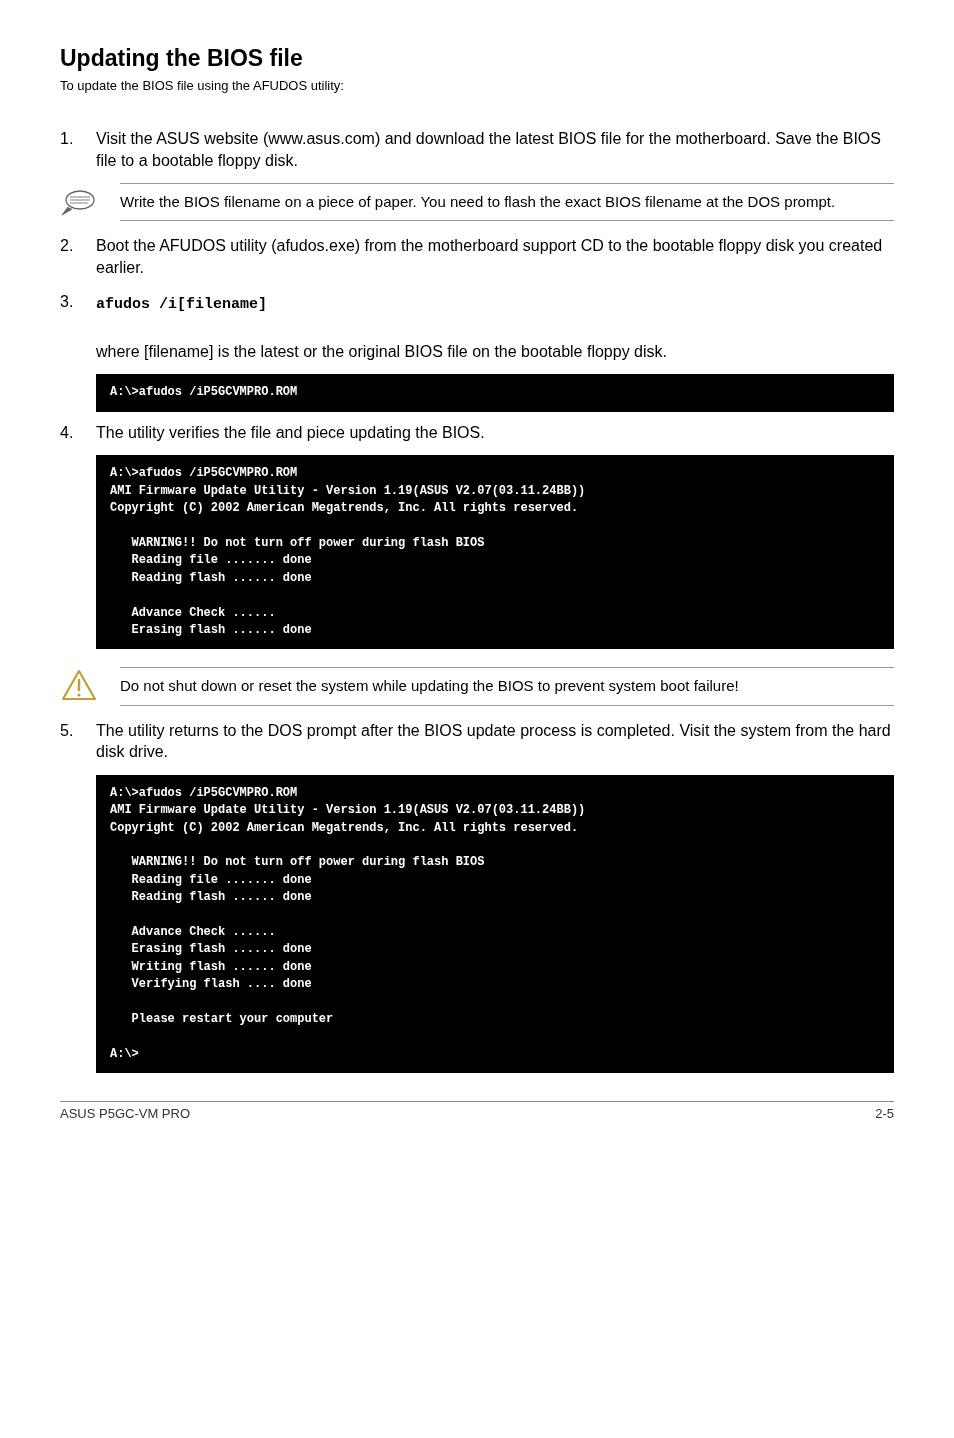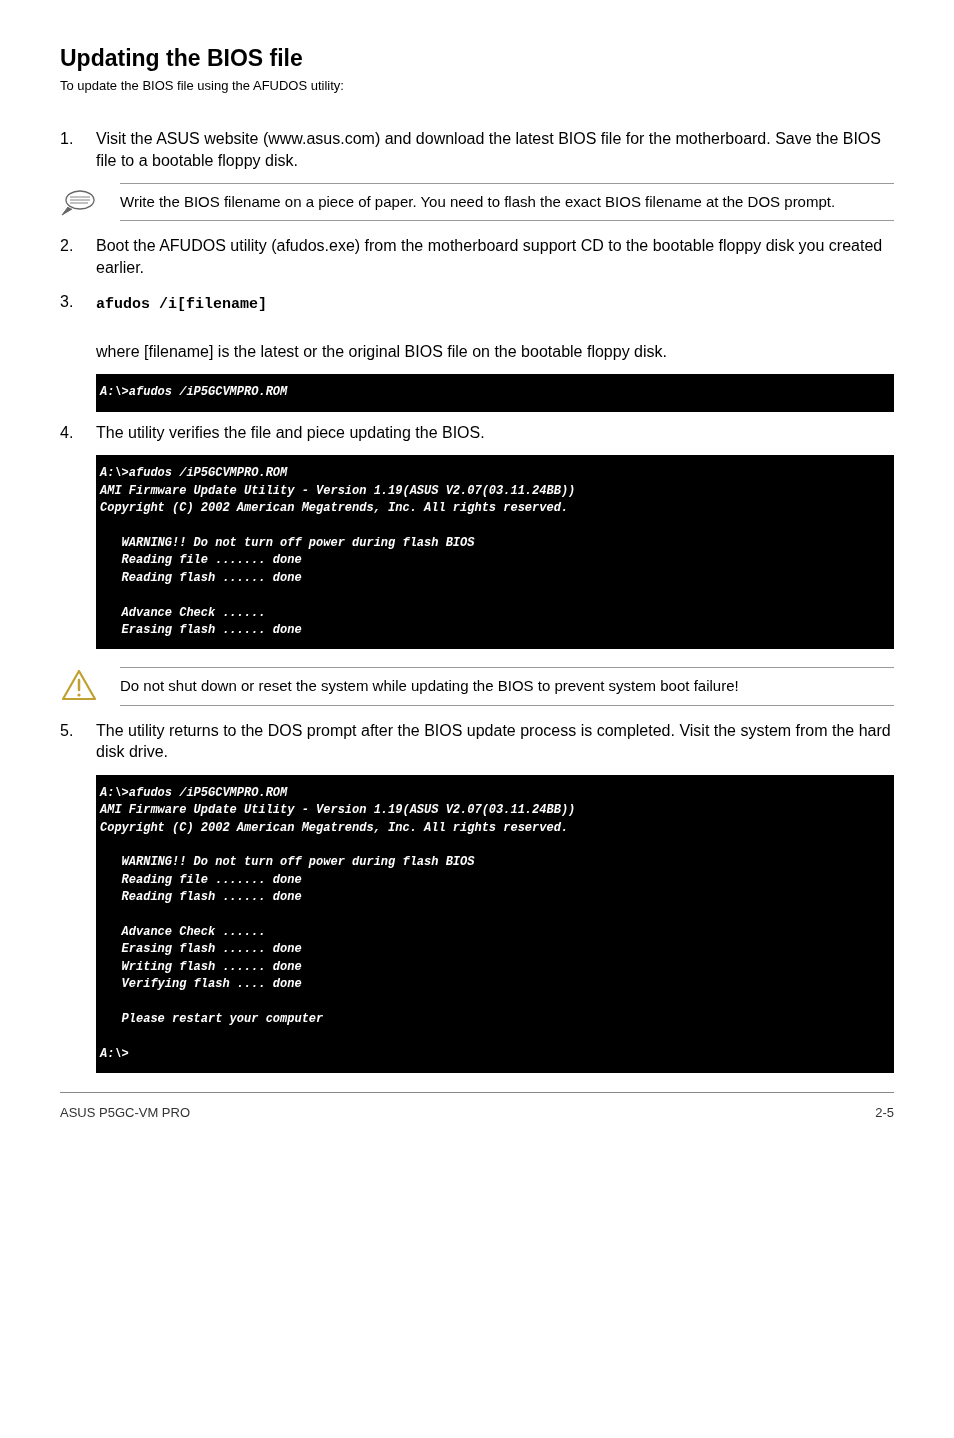"A:\>afudos /iP5GCVMPRO.ROM" .terminal { font-style: italic -> none; padding: 10px 4px -> 10px 14px }
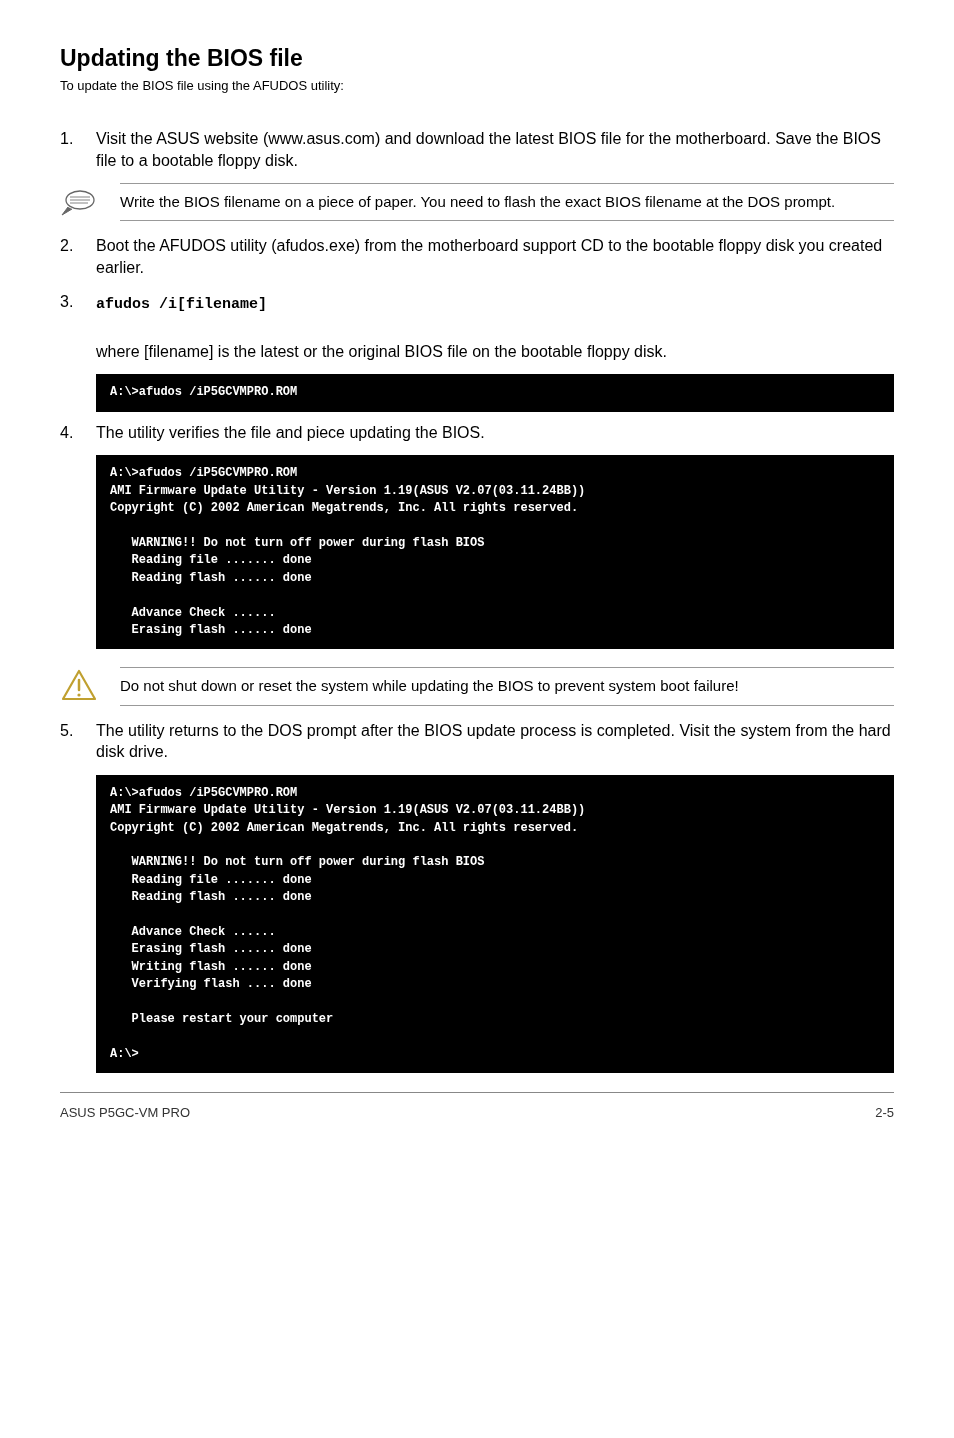"ASUS P5GC-VM PRO" .footer { margin-top: 19px -> 28px; padding-top: 12px -> 4px }
